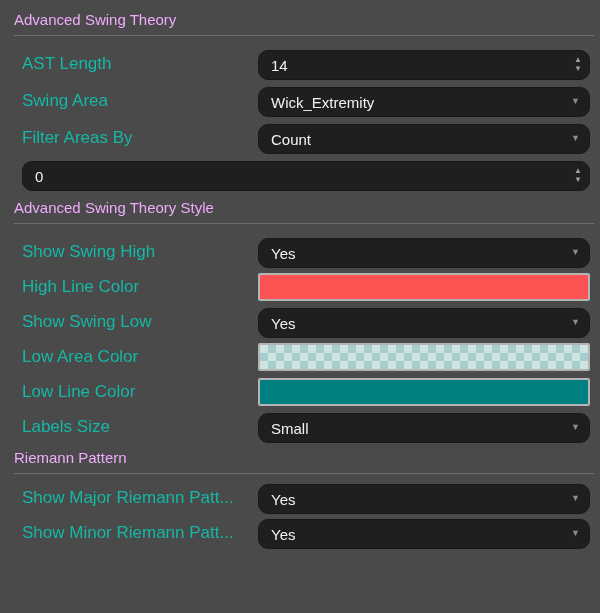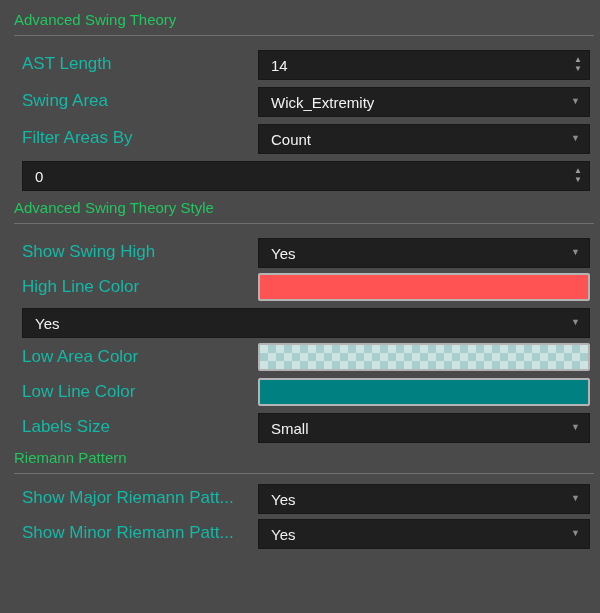"Advanced Swing Theory" .section-title { color: #22c55e -> #f0abfc }
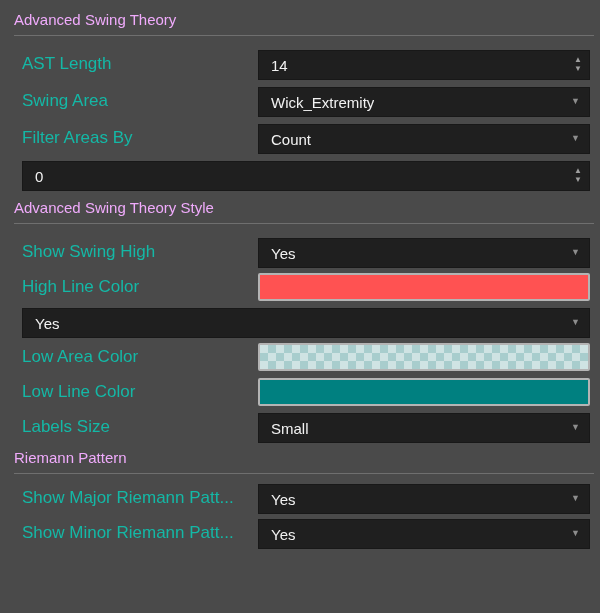"14" .field { border-radius: 0 -> 10px }
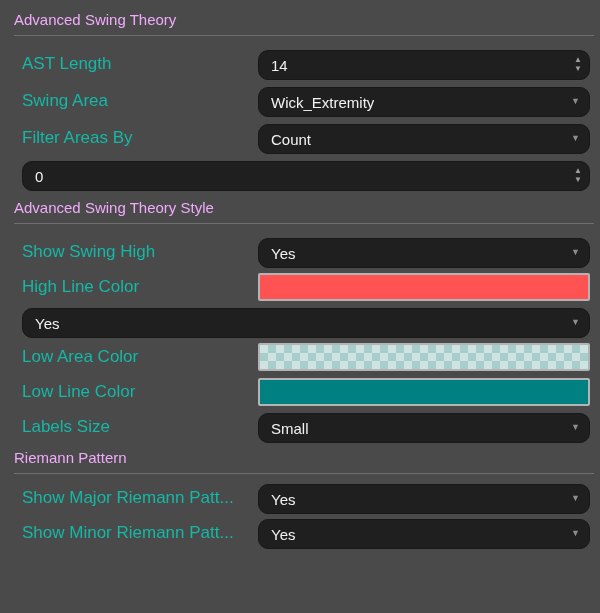"Show Swing Low" span.label { html: none -> <span>Show Swing Low</span> }
